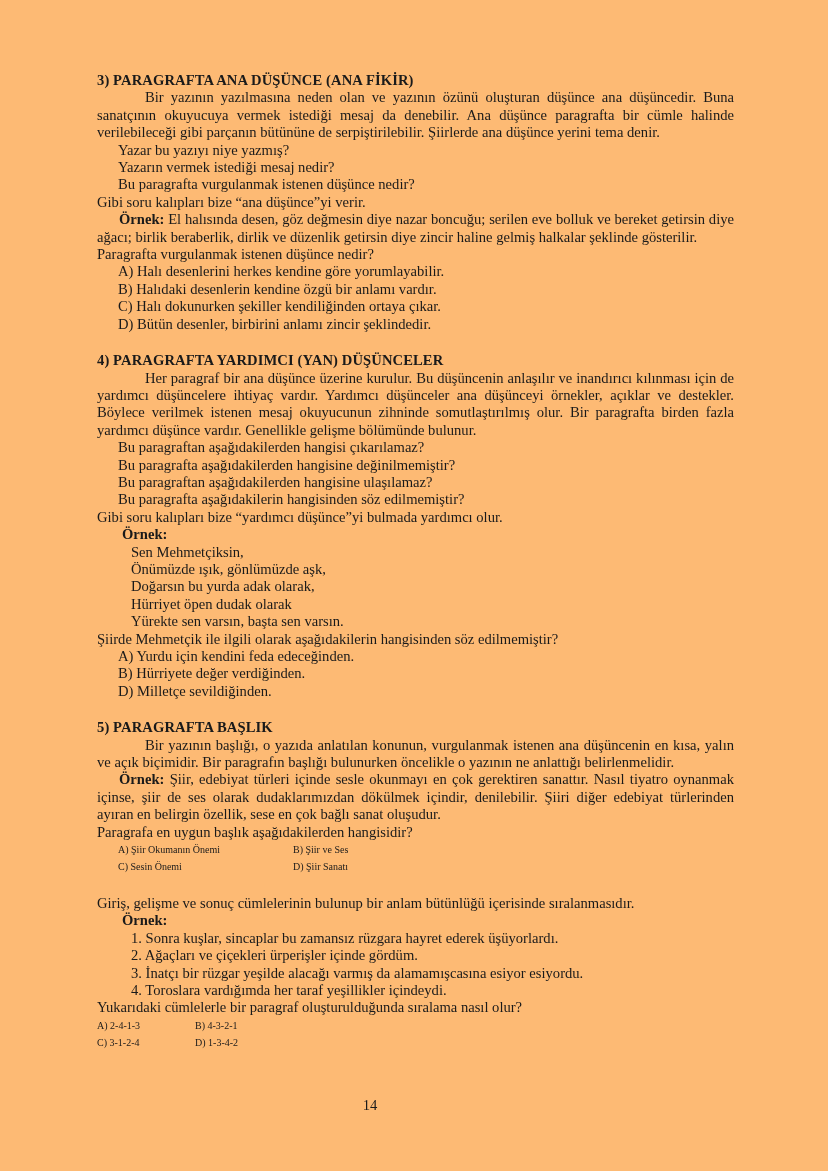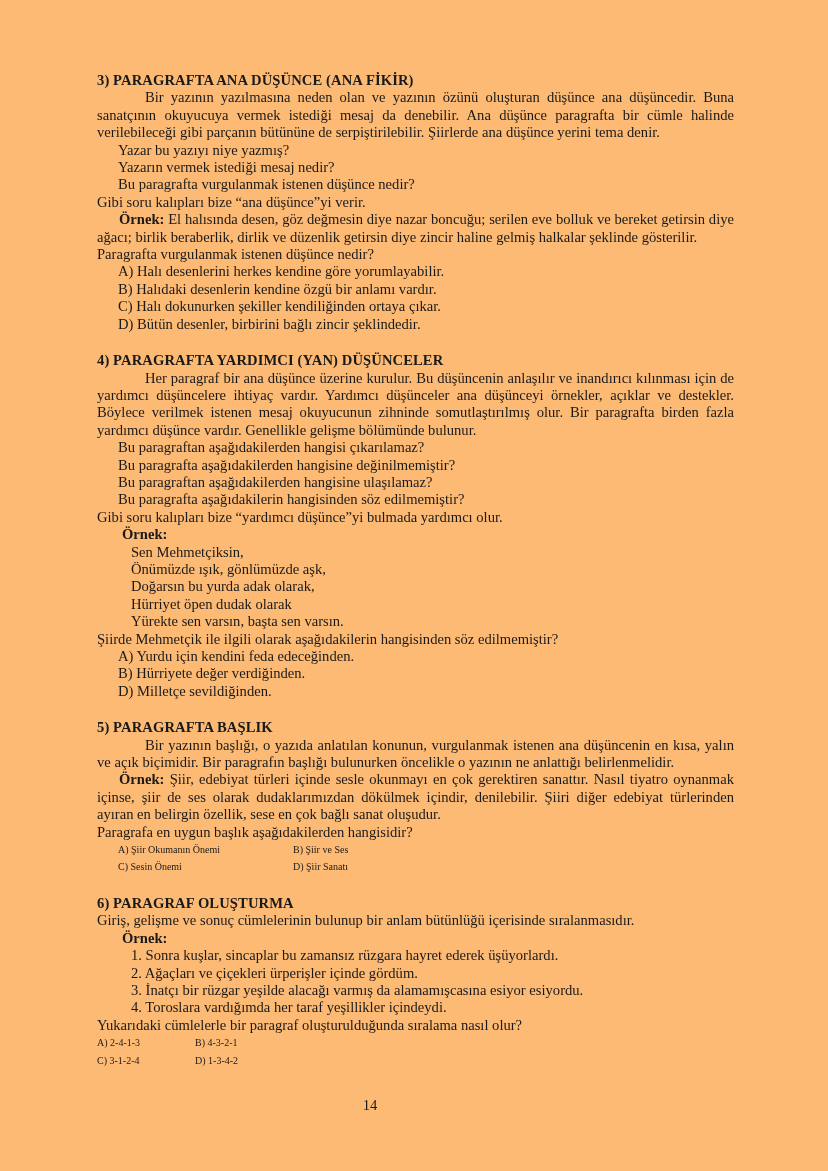"D) Bütün desenler, birbirini bağlı" p.line { text: bağlı -> anlamı }
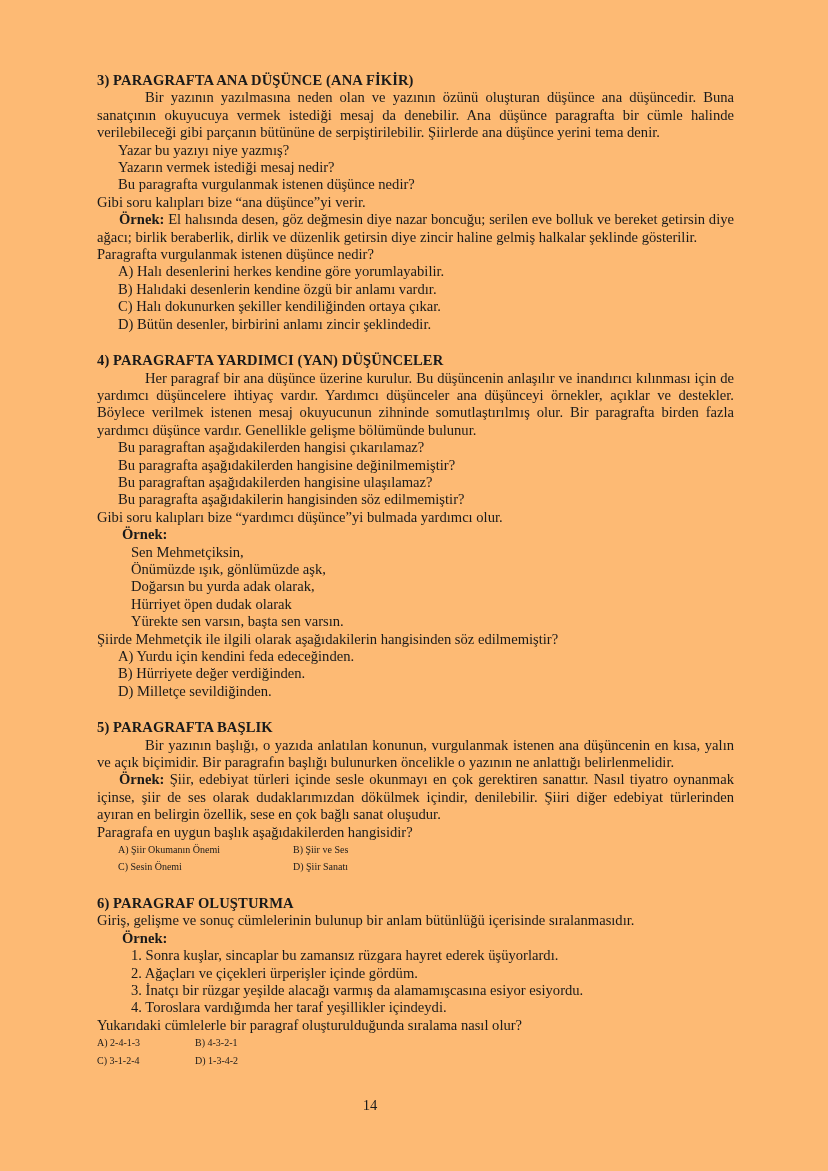"6) PARAGRAF OLUŞTURMA" p.sec-heading { html: <p>6) PARAGRAF OLUŞTURMA</p> -> none }
